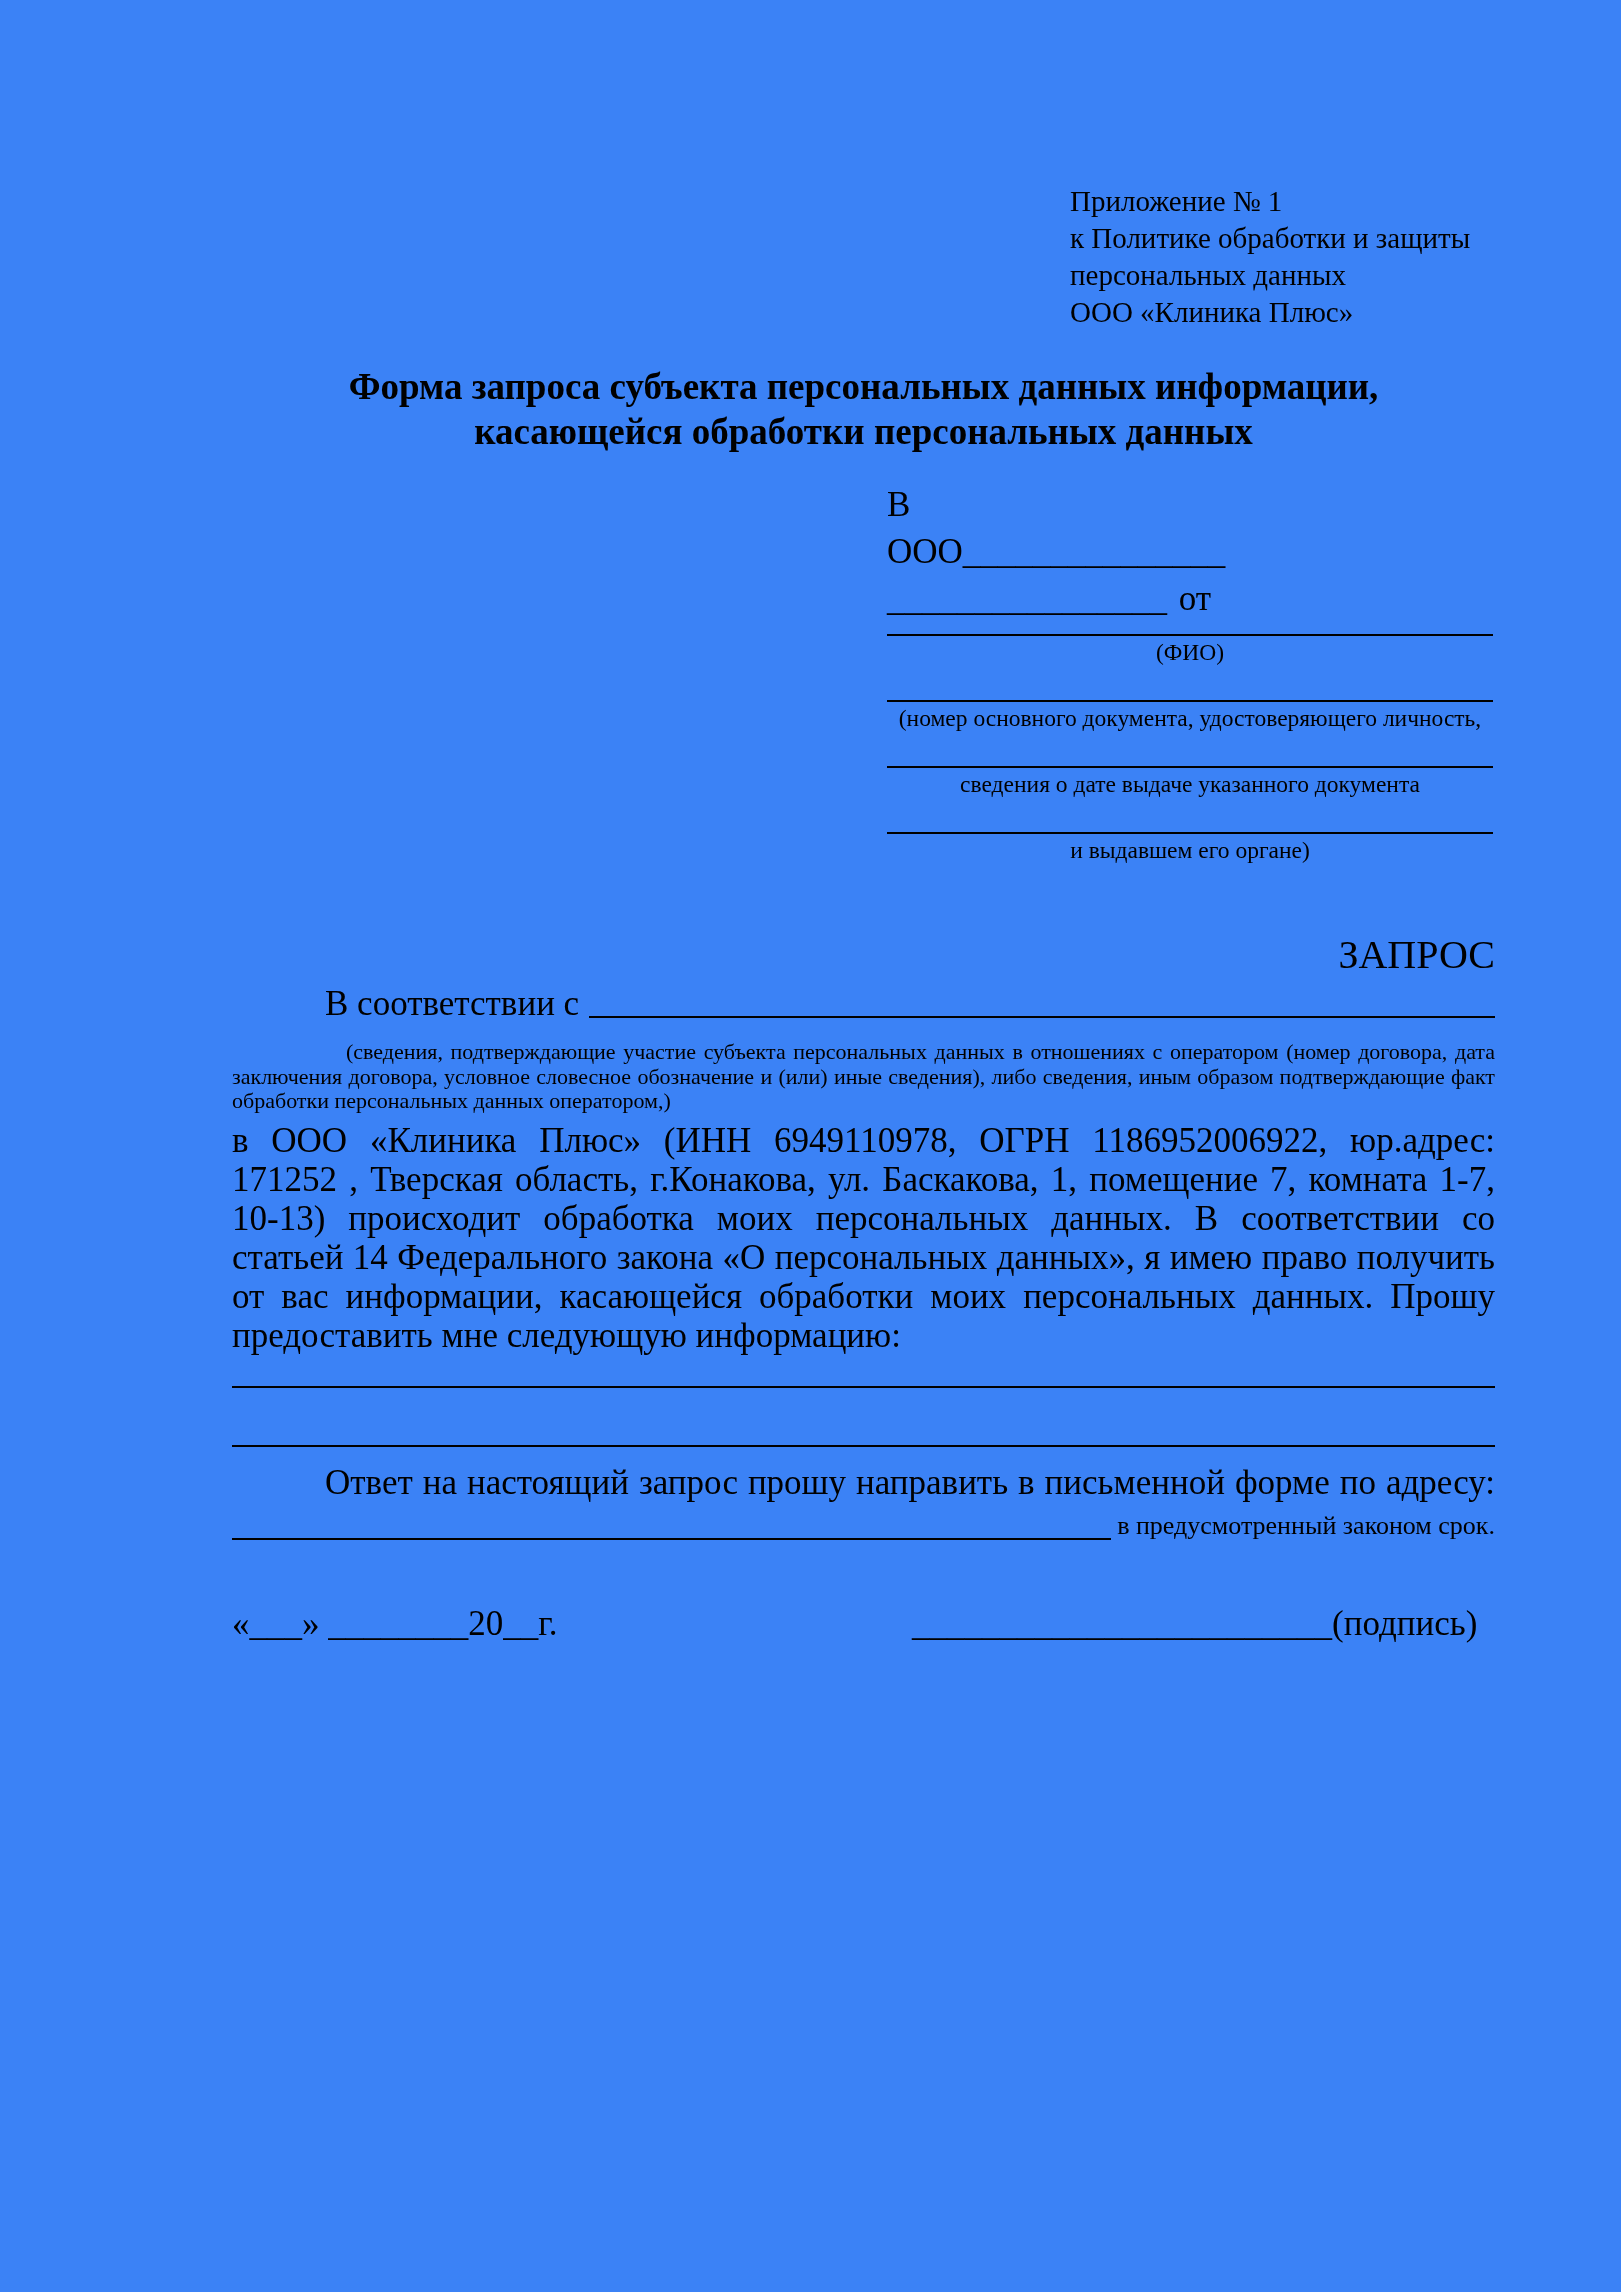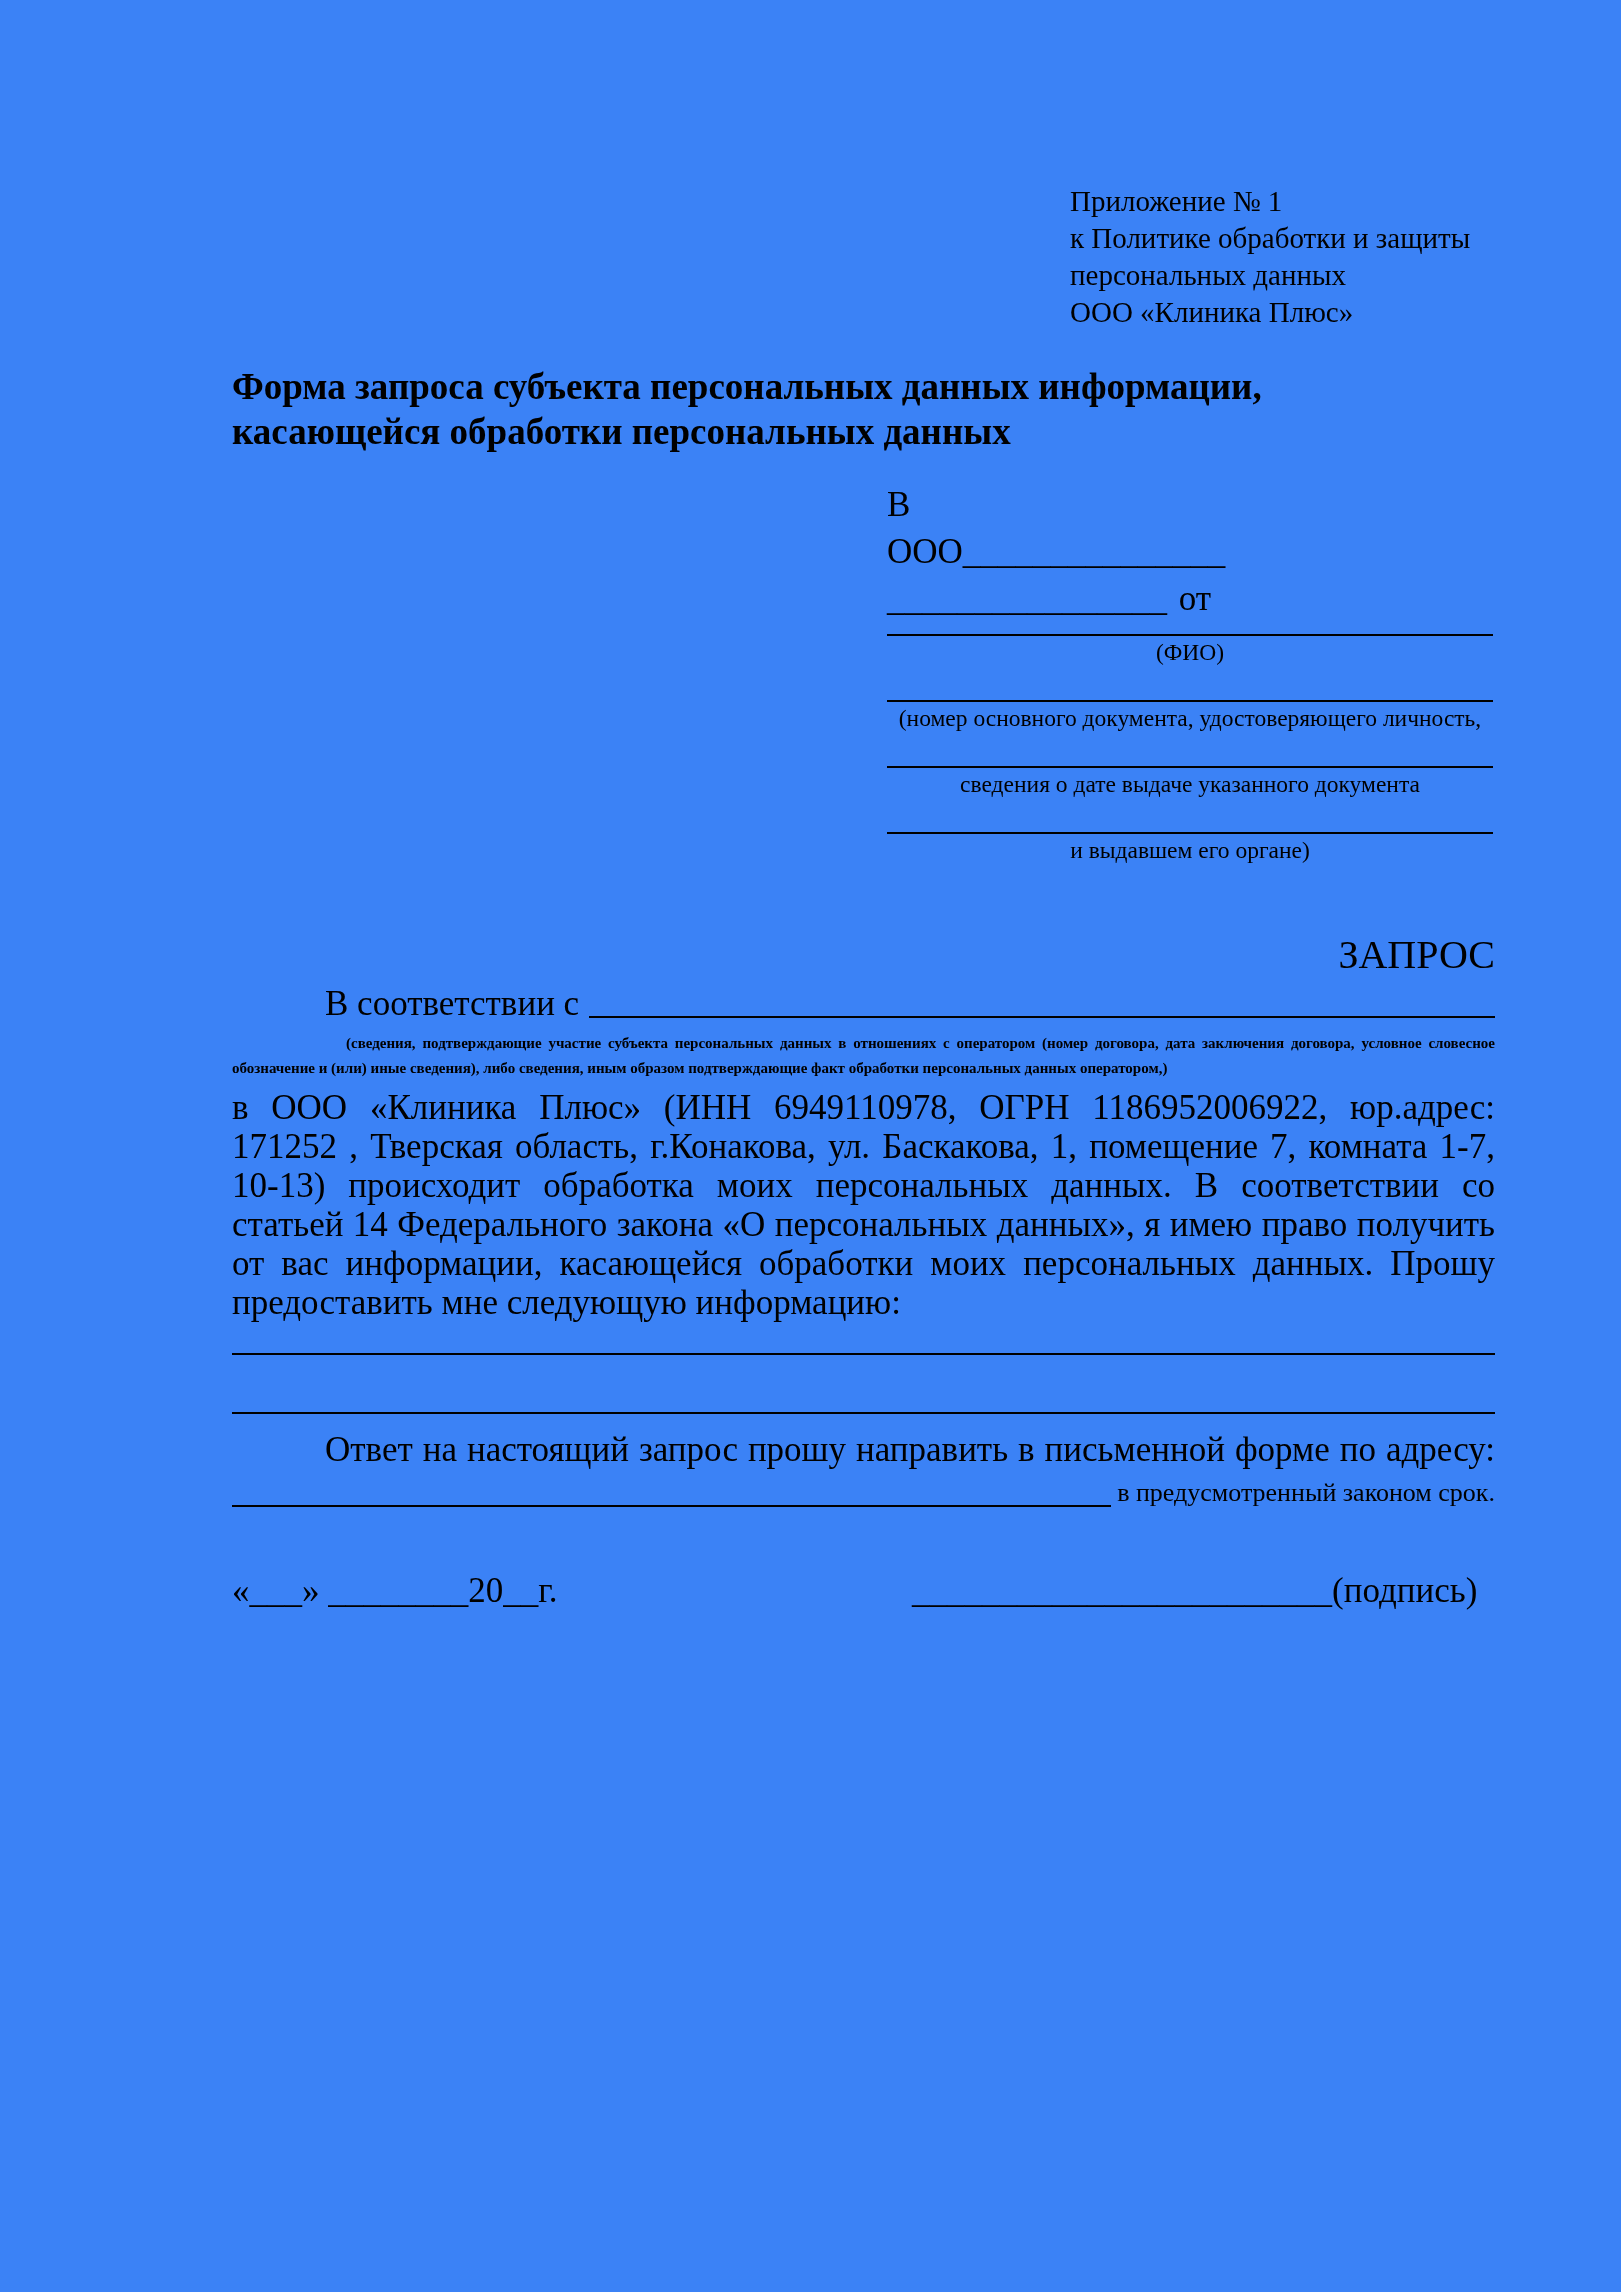"Форма запроса субъекта персональных" .title { text-align: left -> center }
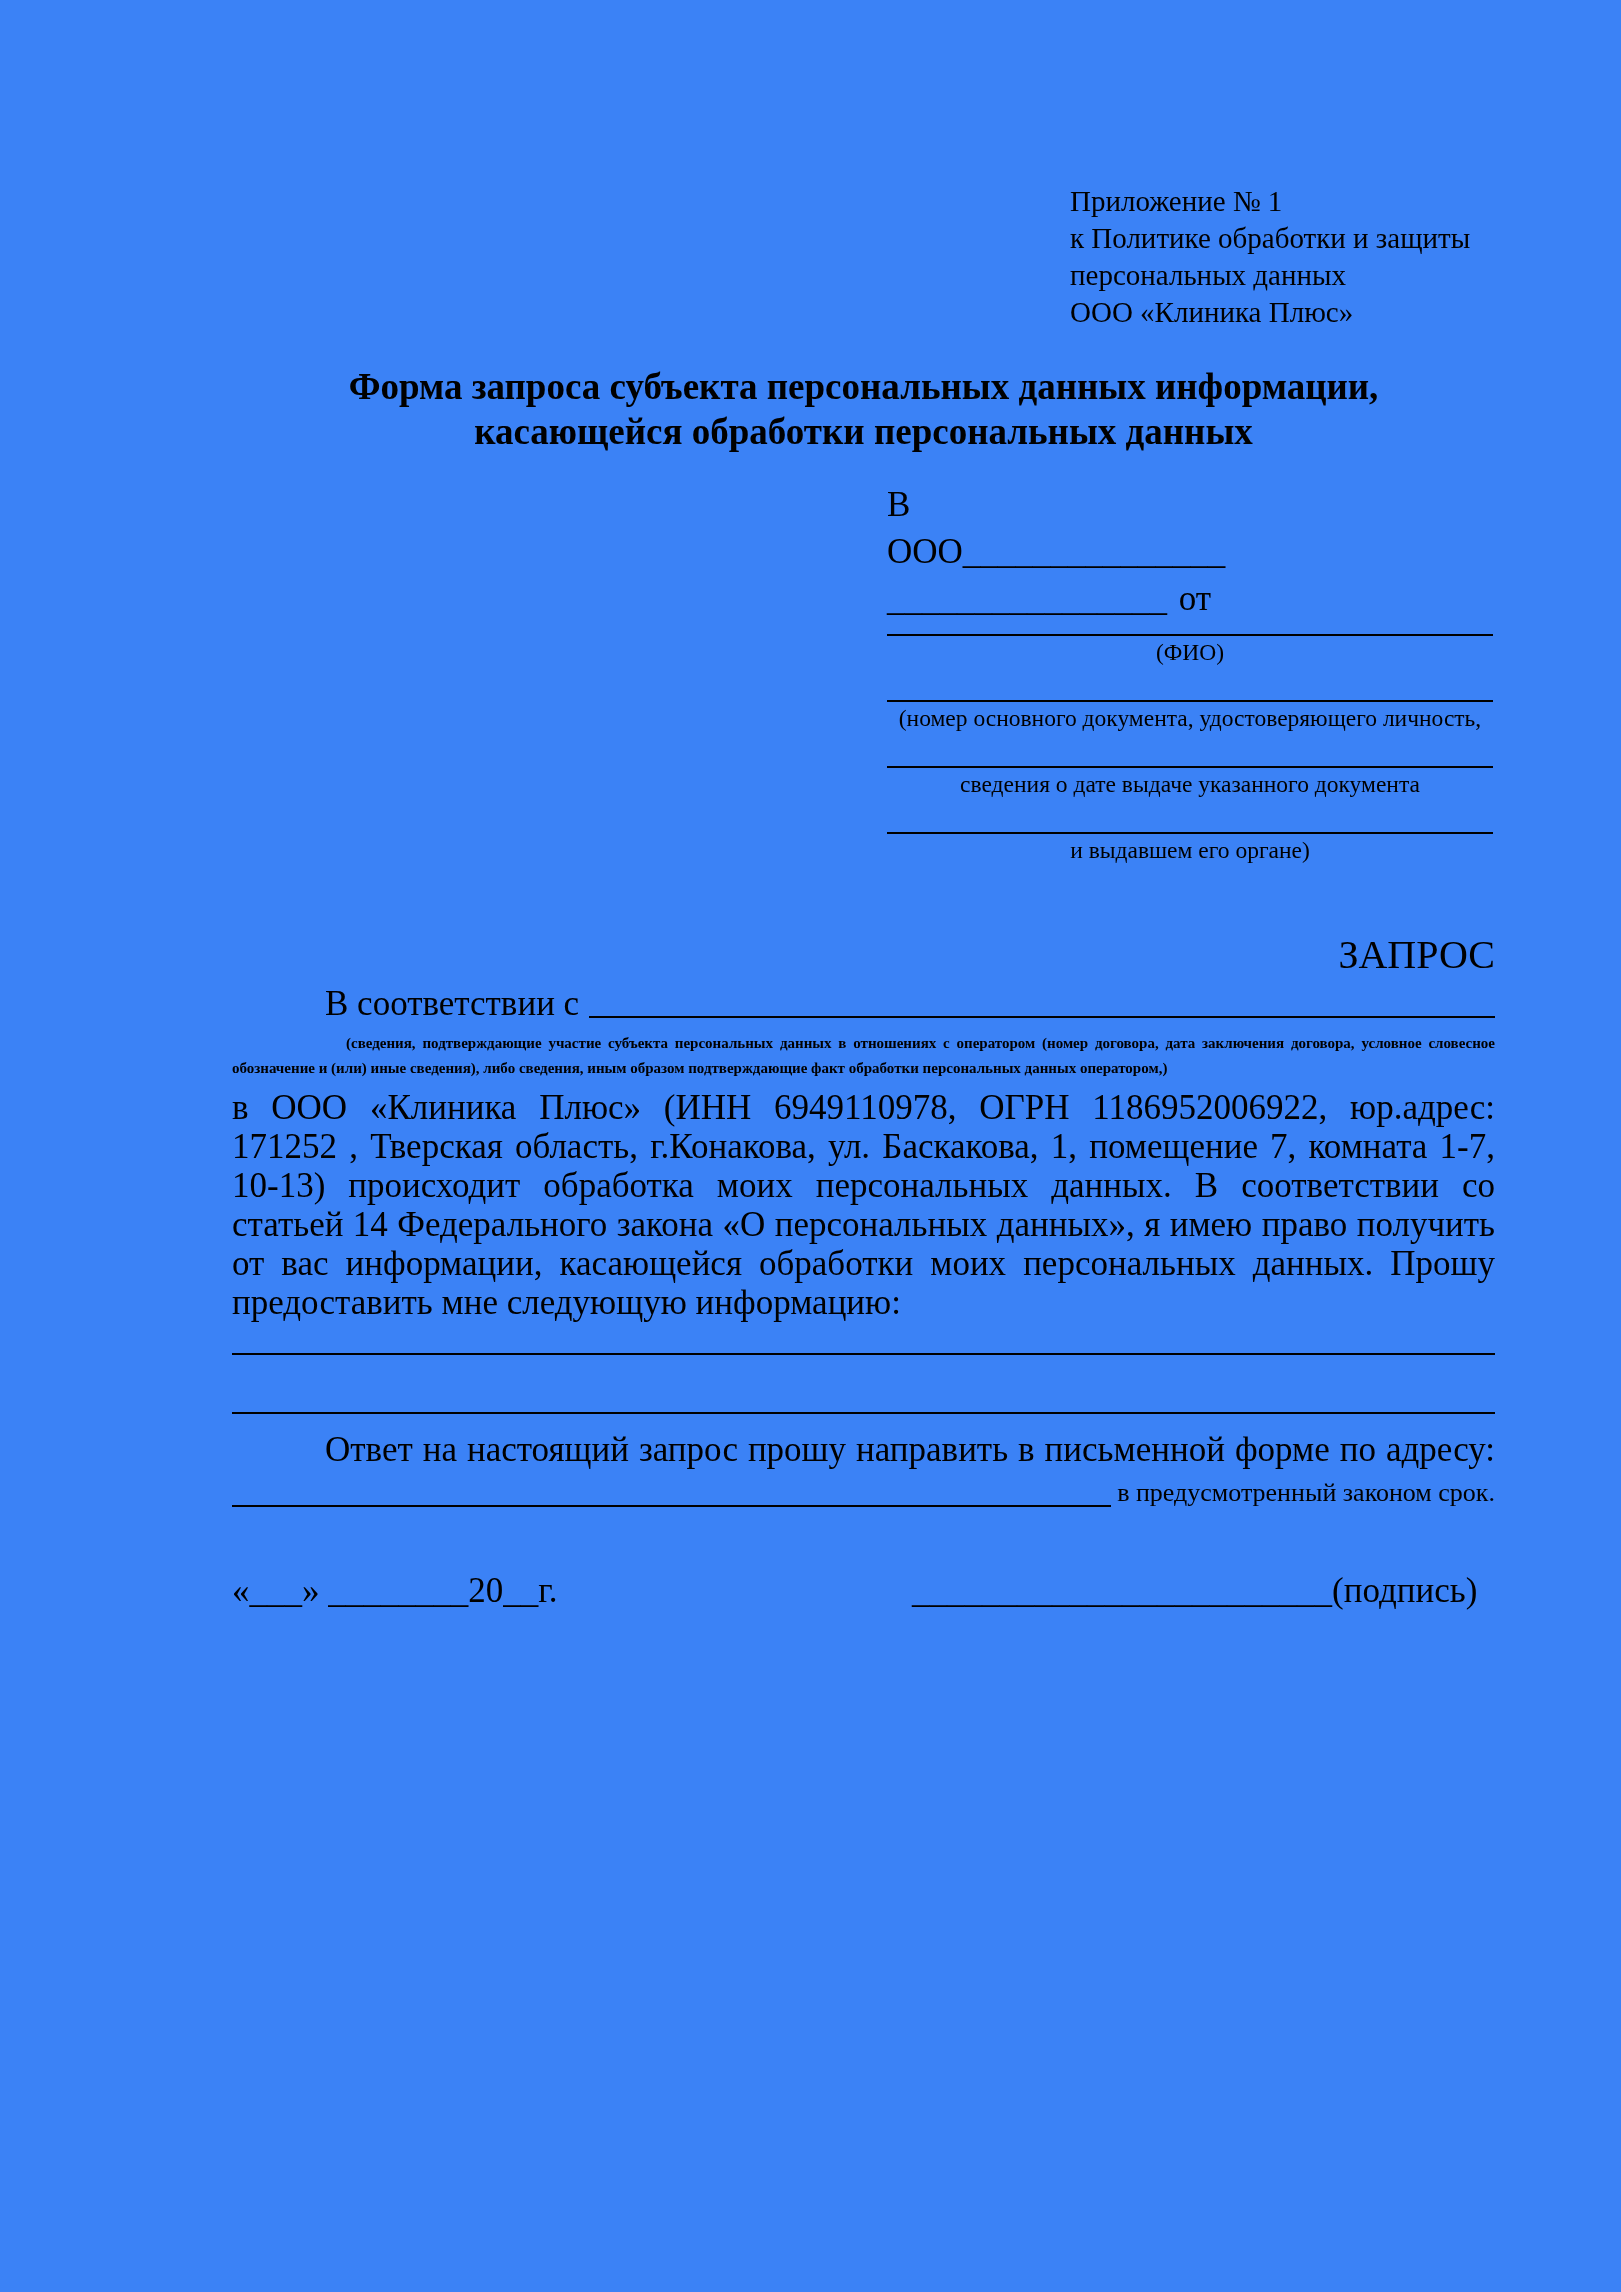"(сведения, подтверждающие участие" .clar { font-size: 15px -> 22px; font-weight: bold -> none; margin-top: 6px -> 15px }
